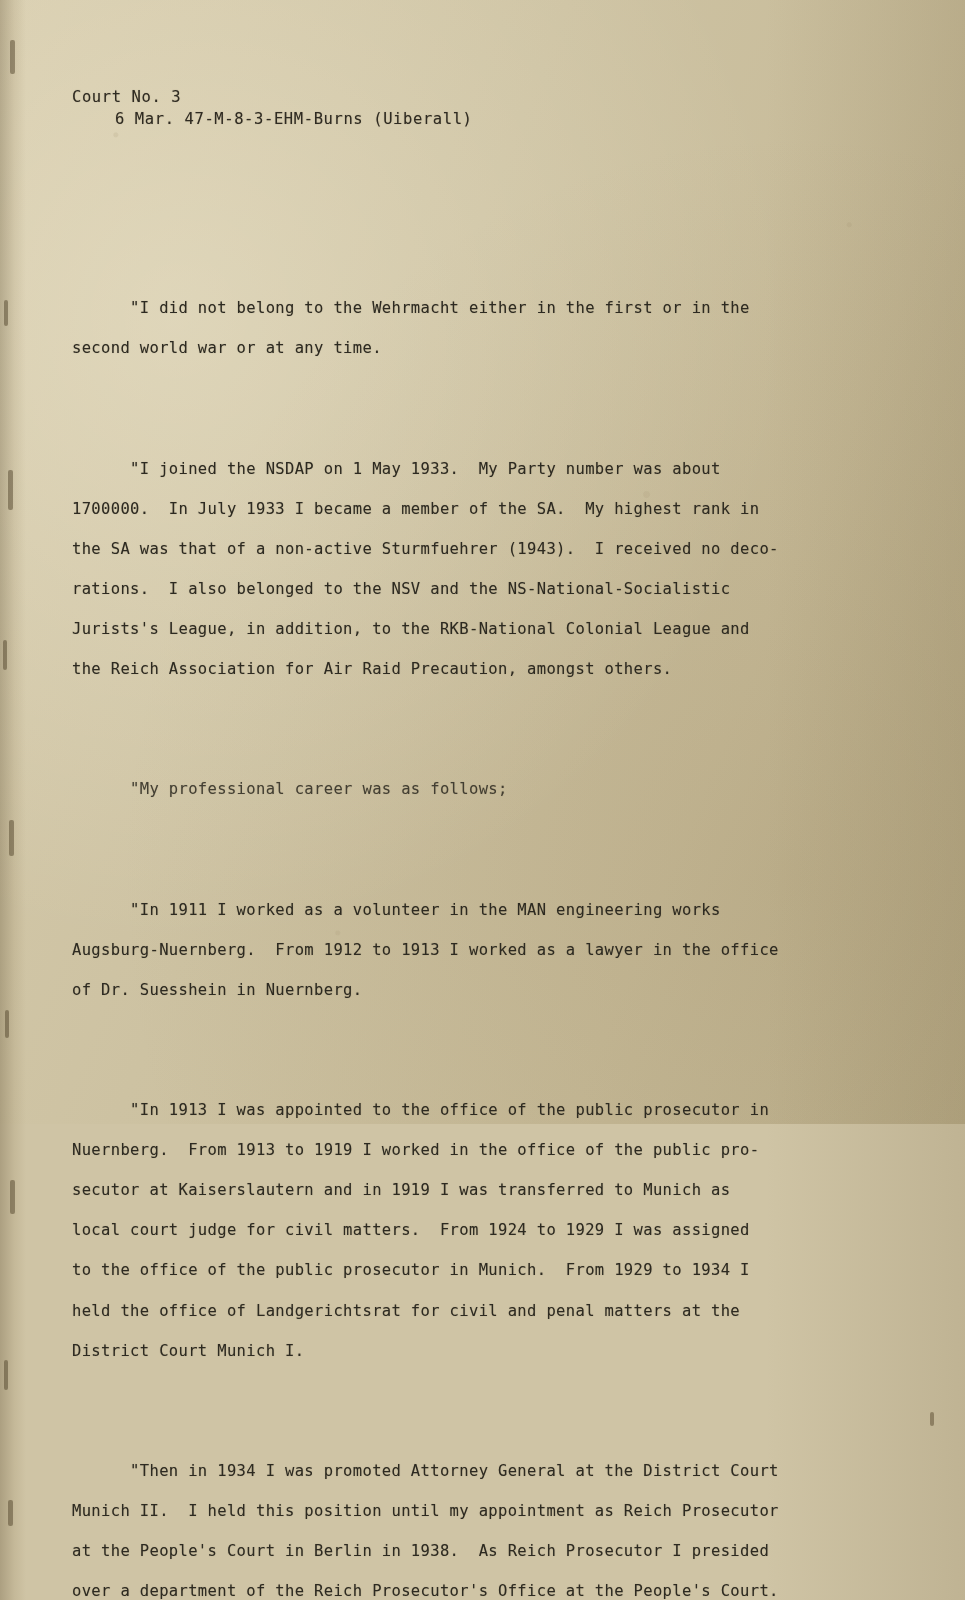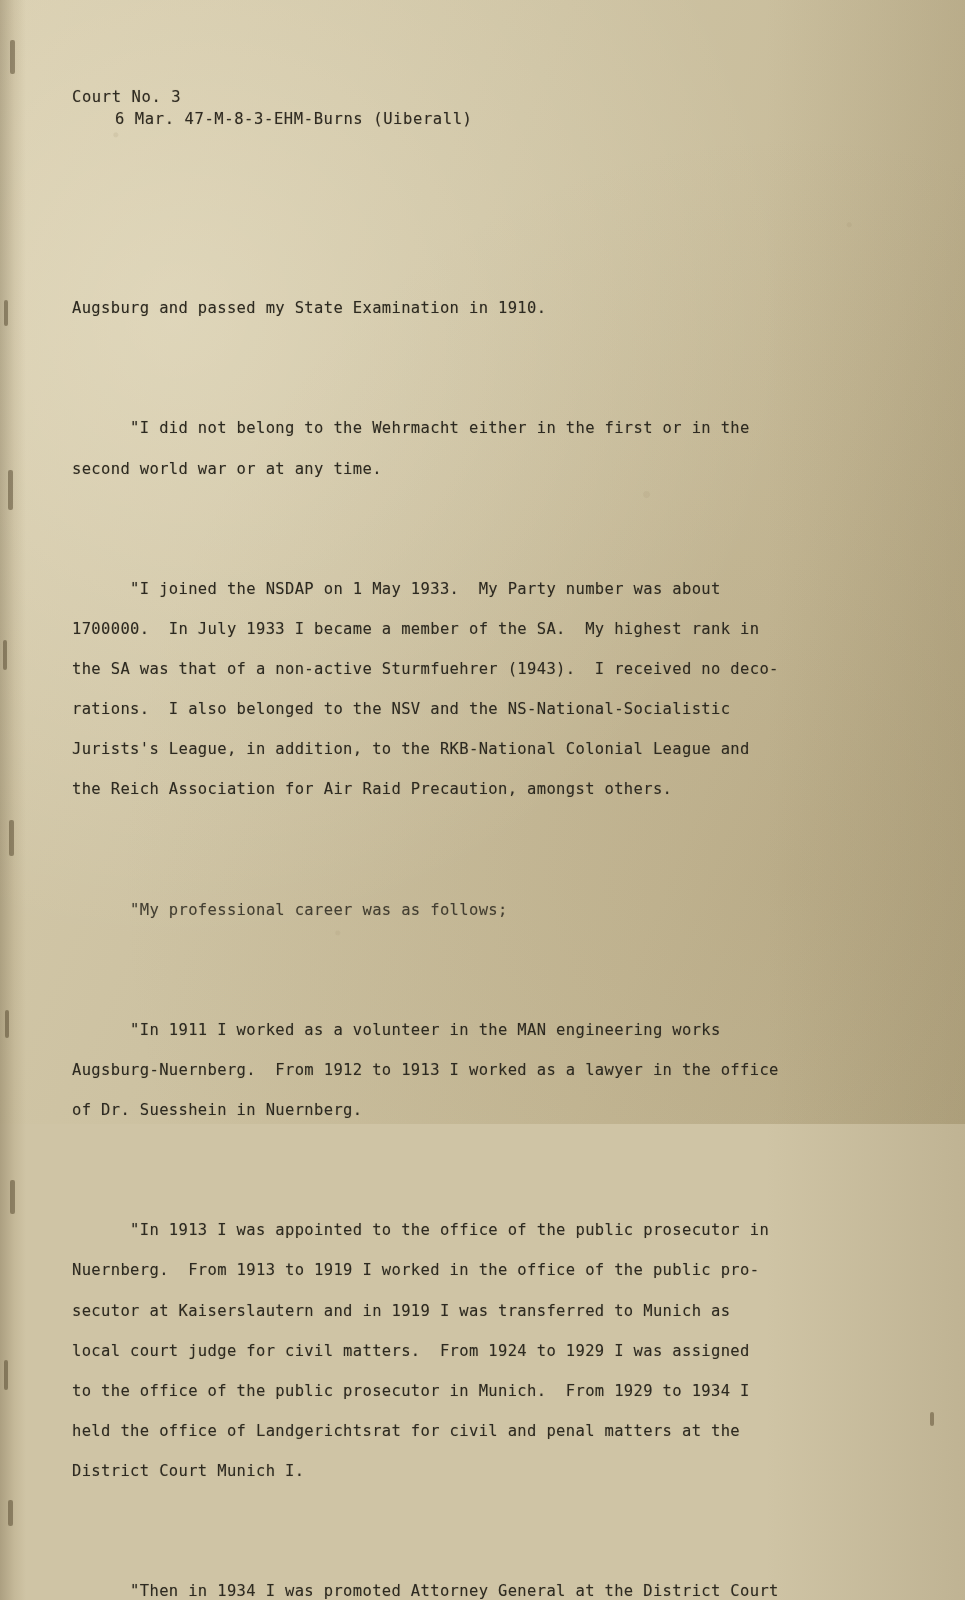"Augsburg and passed my State" p { html: <p>Augsburg and passed my State Examination in 1910.</p> -> none }
